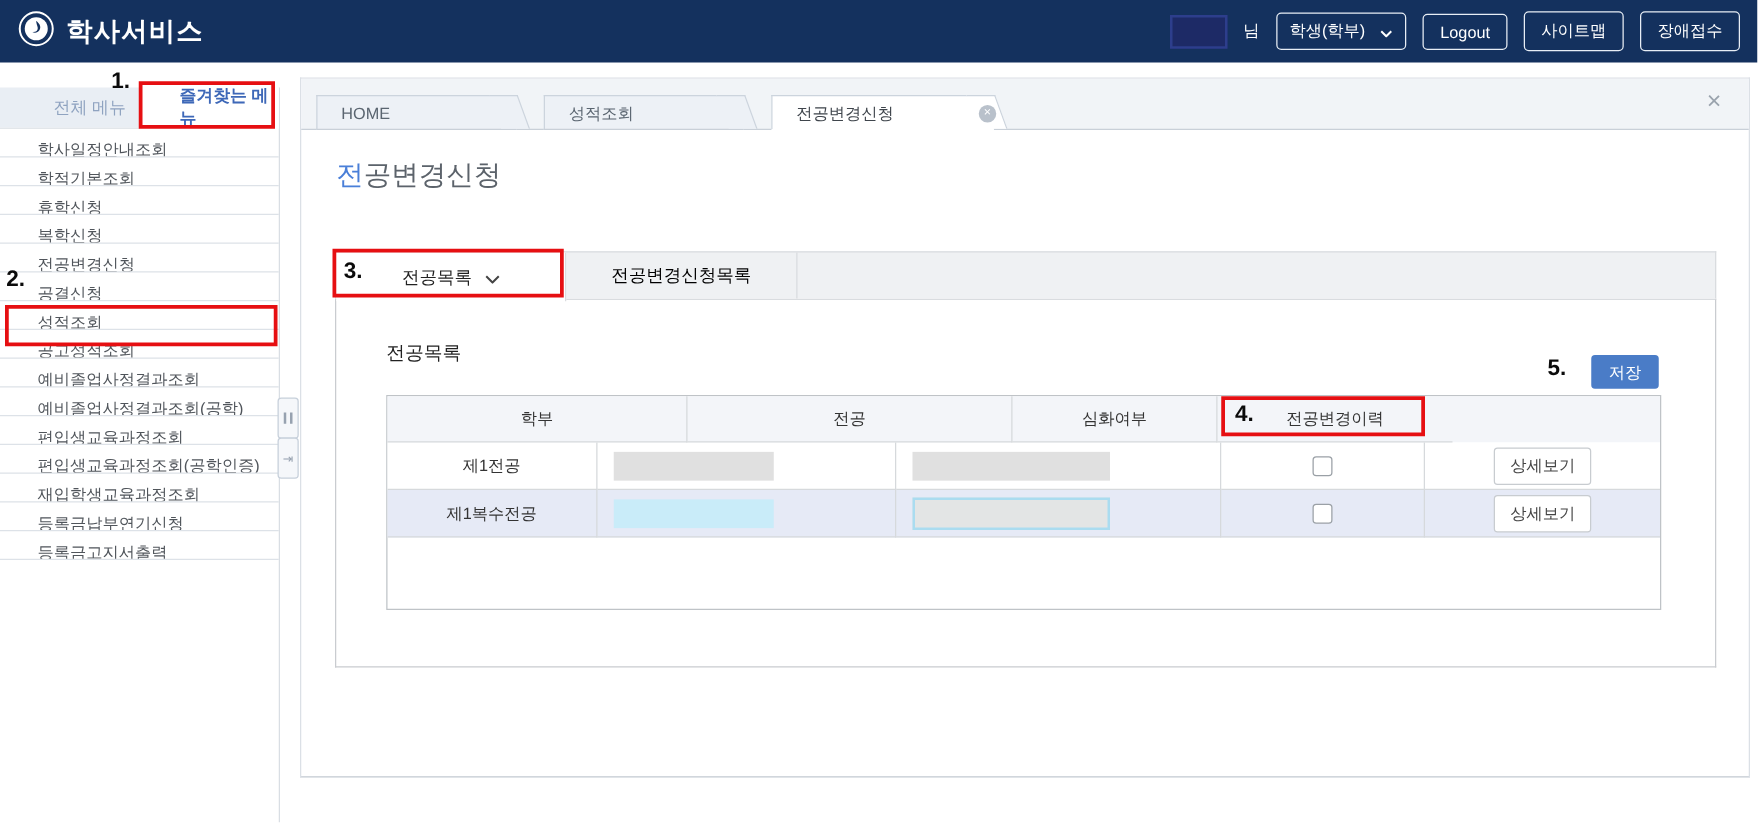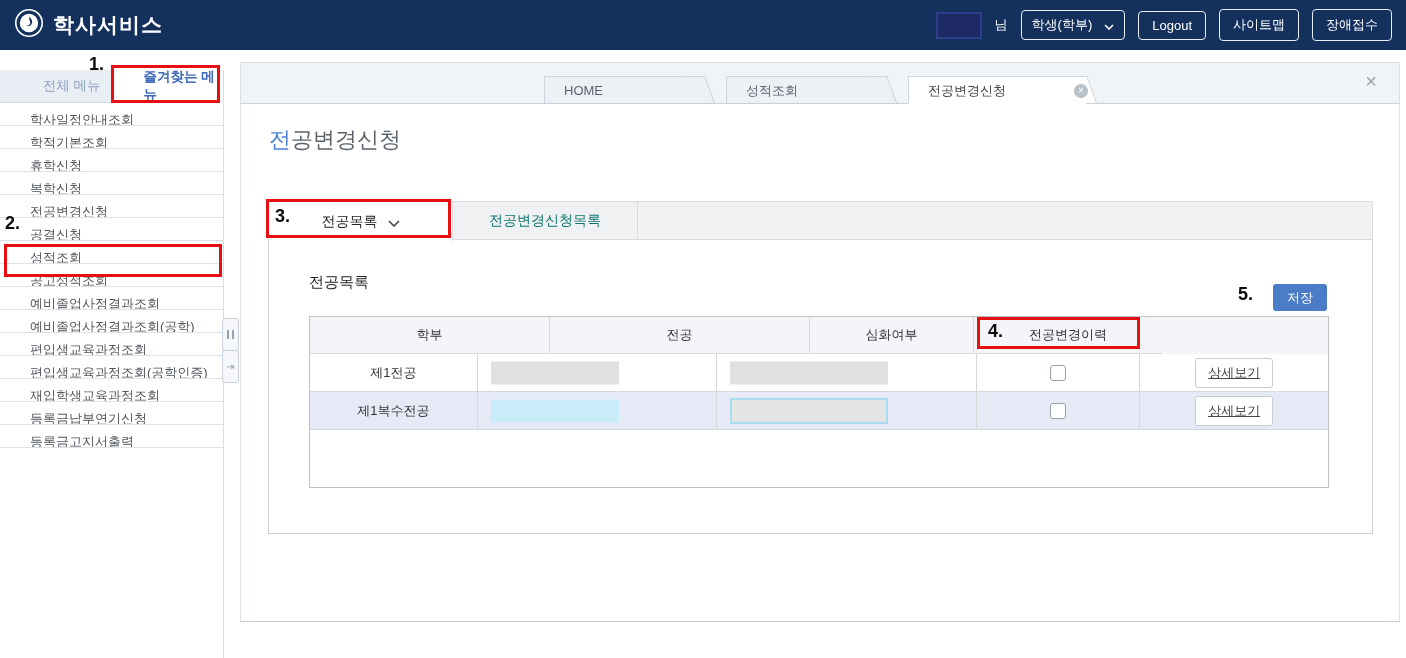"HOME" .mdi-tabbar { justify-content: center -> none }
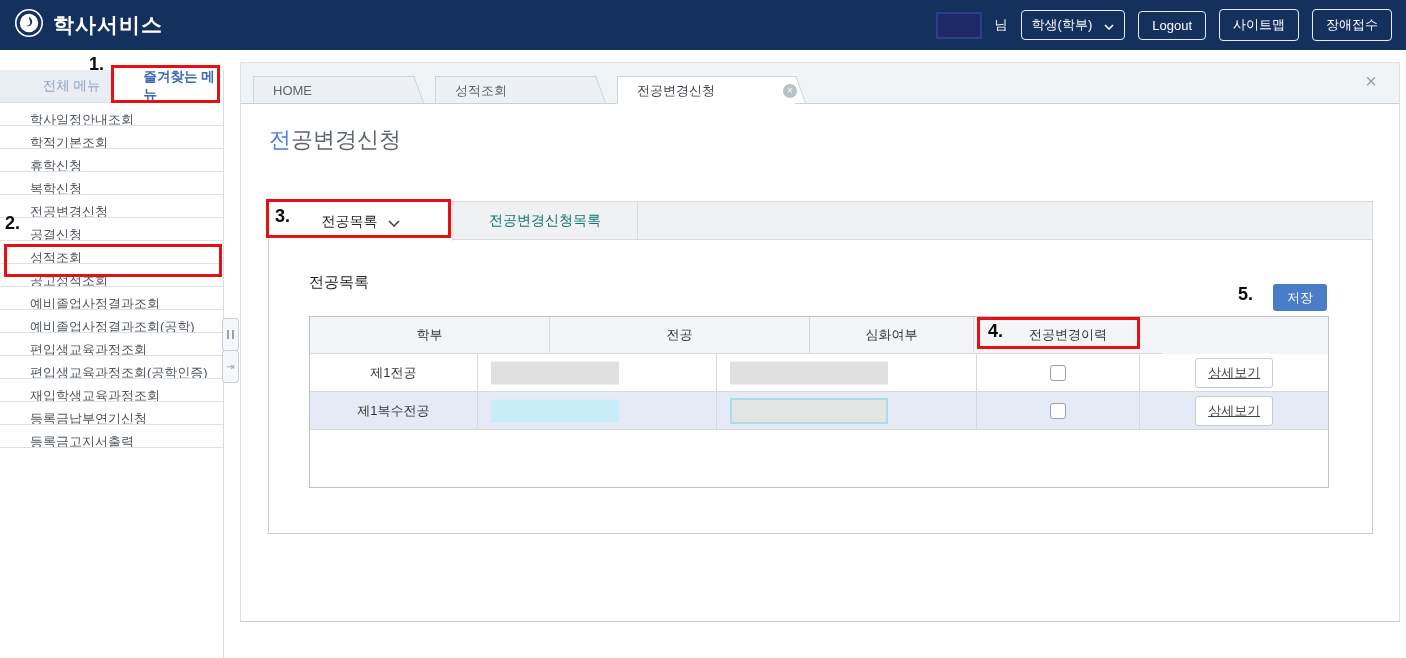"전공변경신청목록" .itab { color: #0f766e -> #000000 }
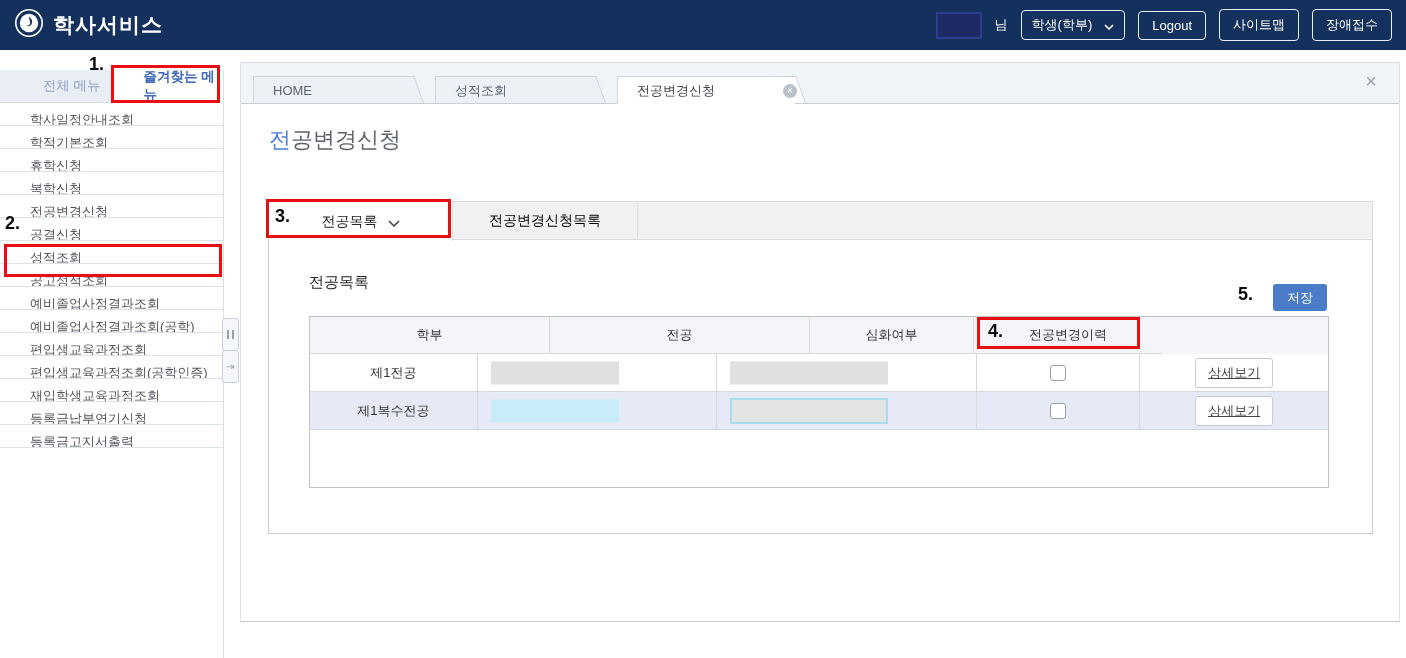"상세보기" .detail-btn { text-decoration: underline -> none }
